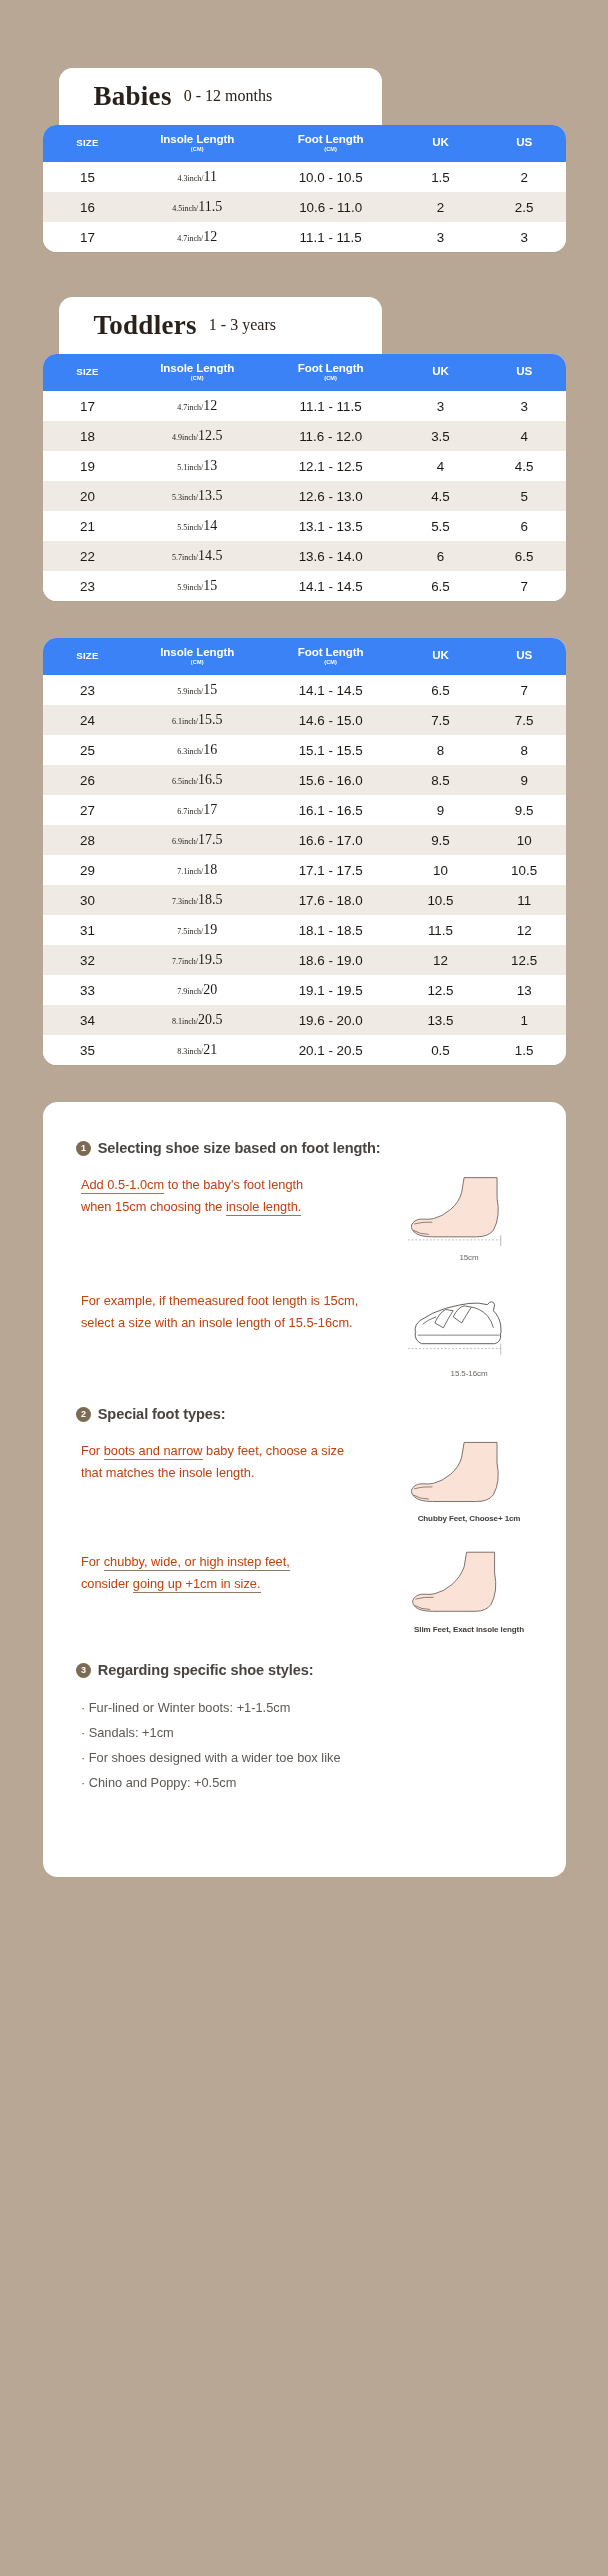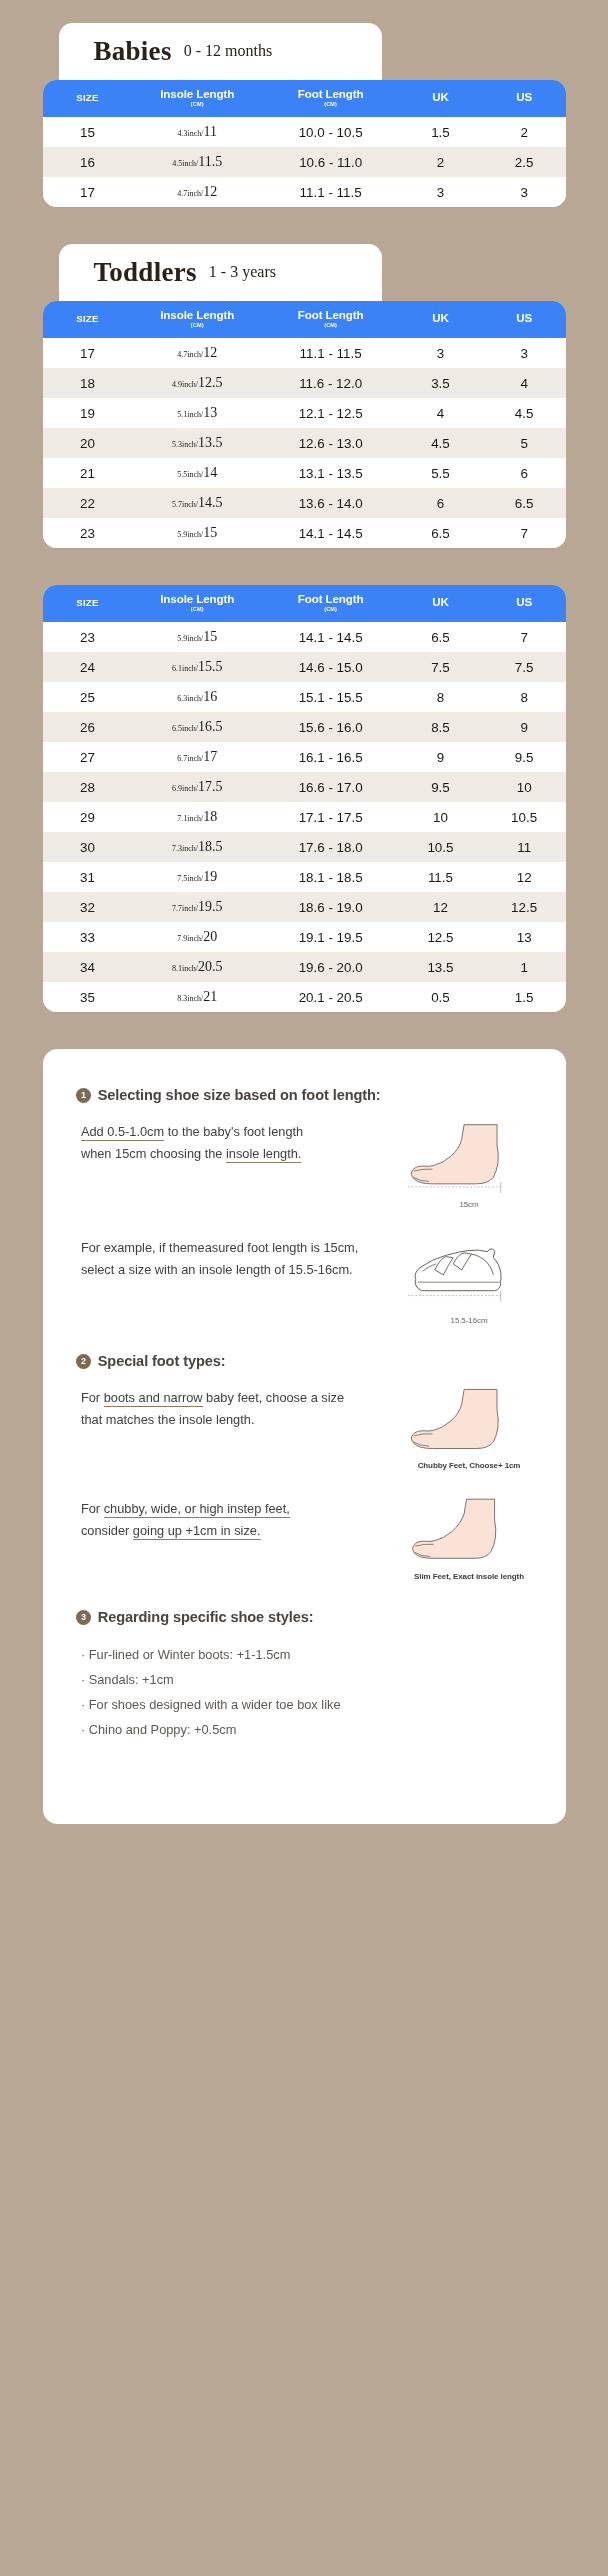"Babies" .title-tab { margin-top: none -> 45px }
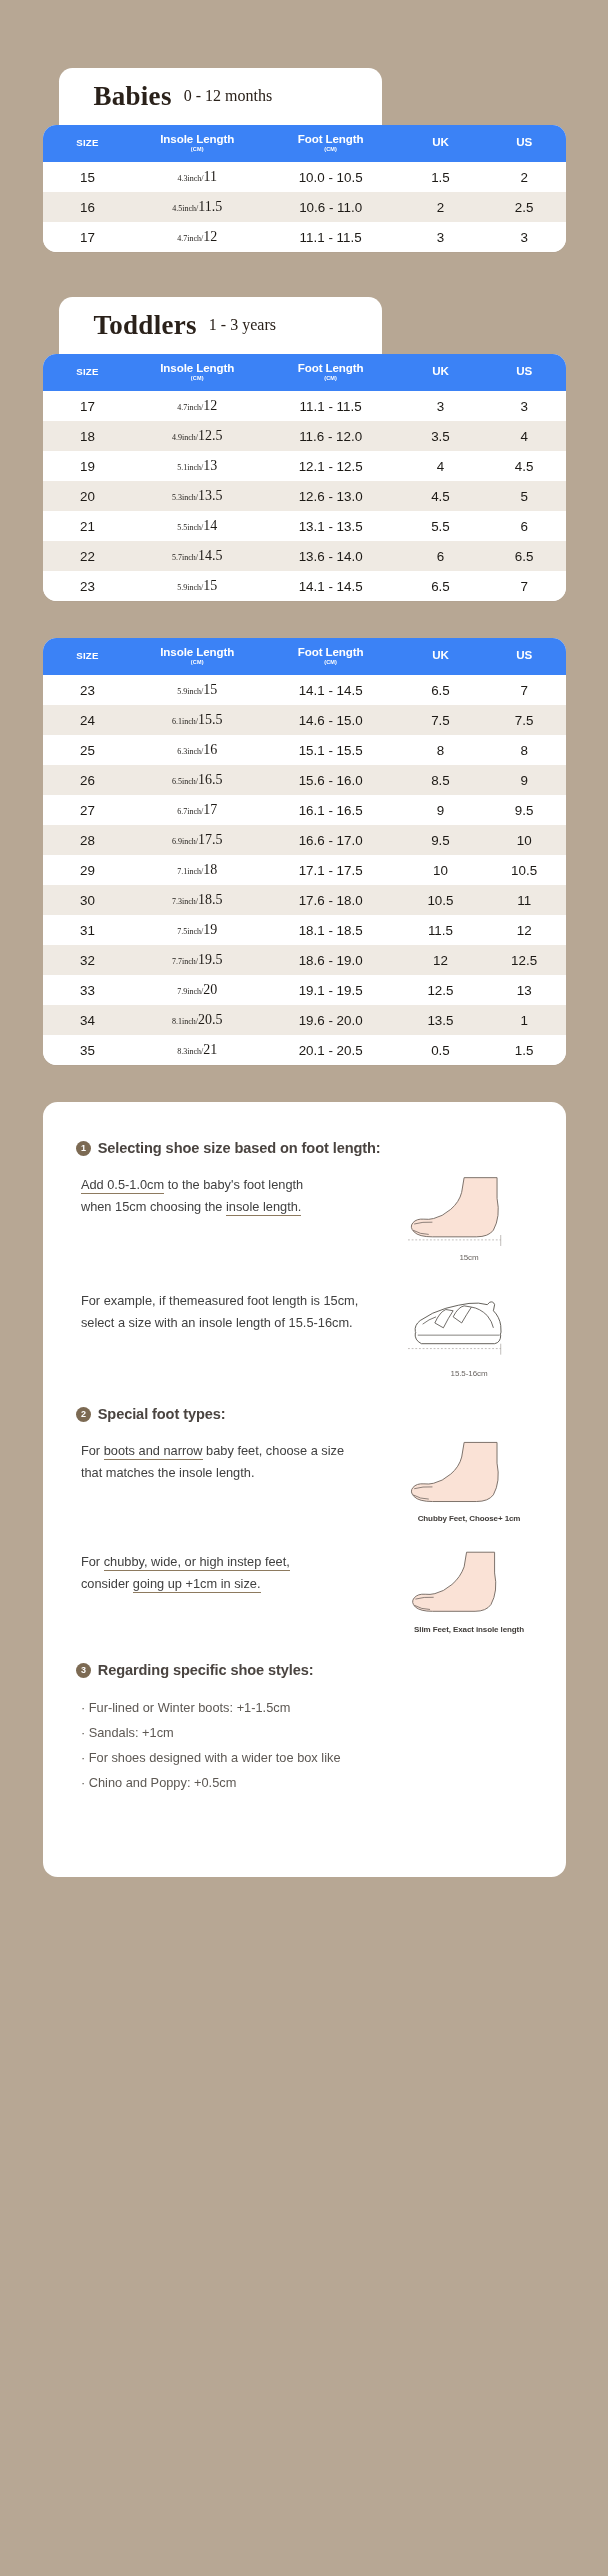"Add 0.5-1.0cm to the baby's" .note-text { color: #404040 -> #c2410c }
